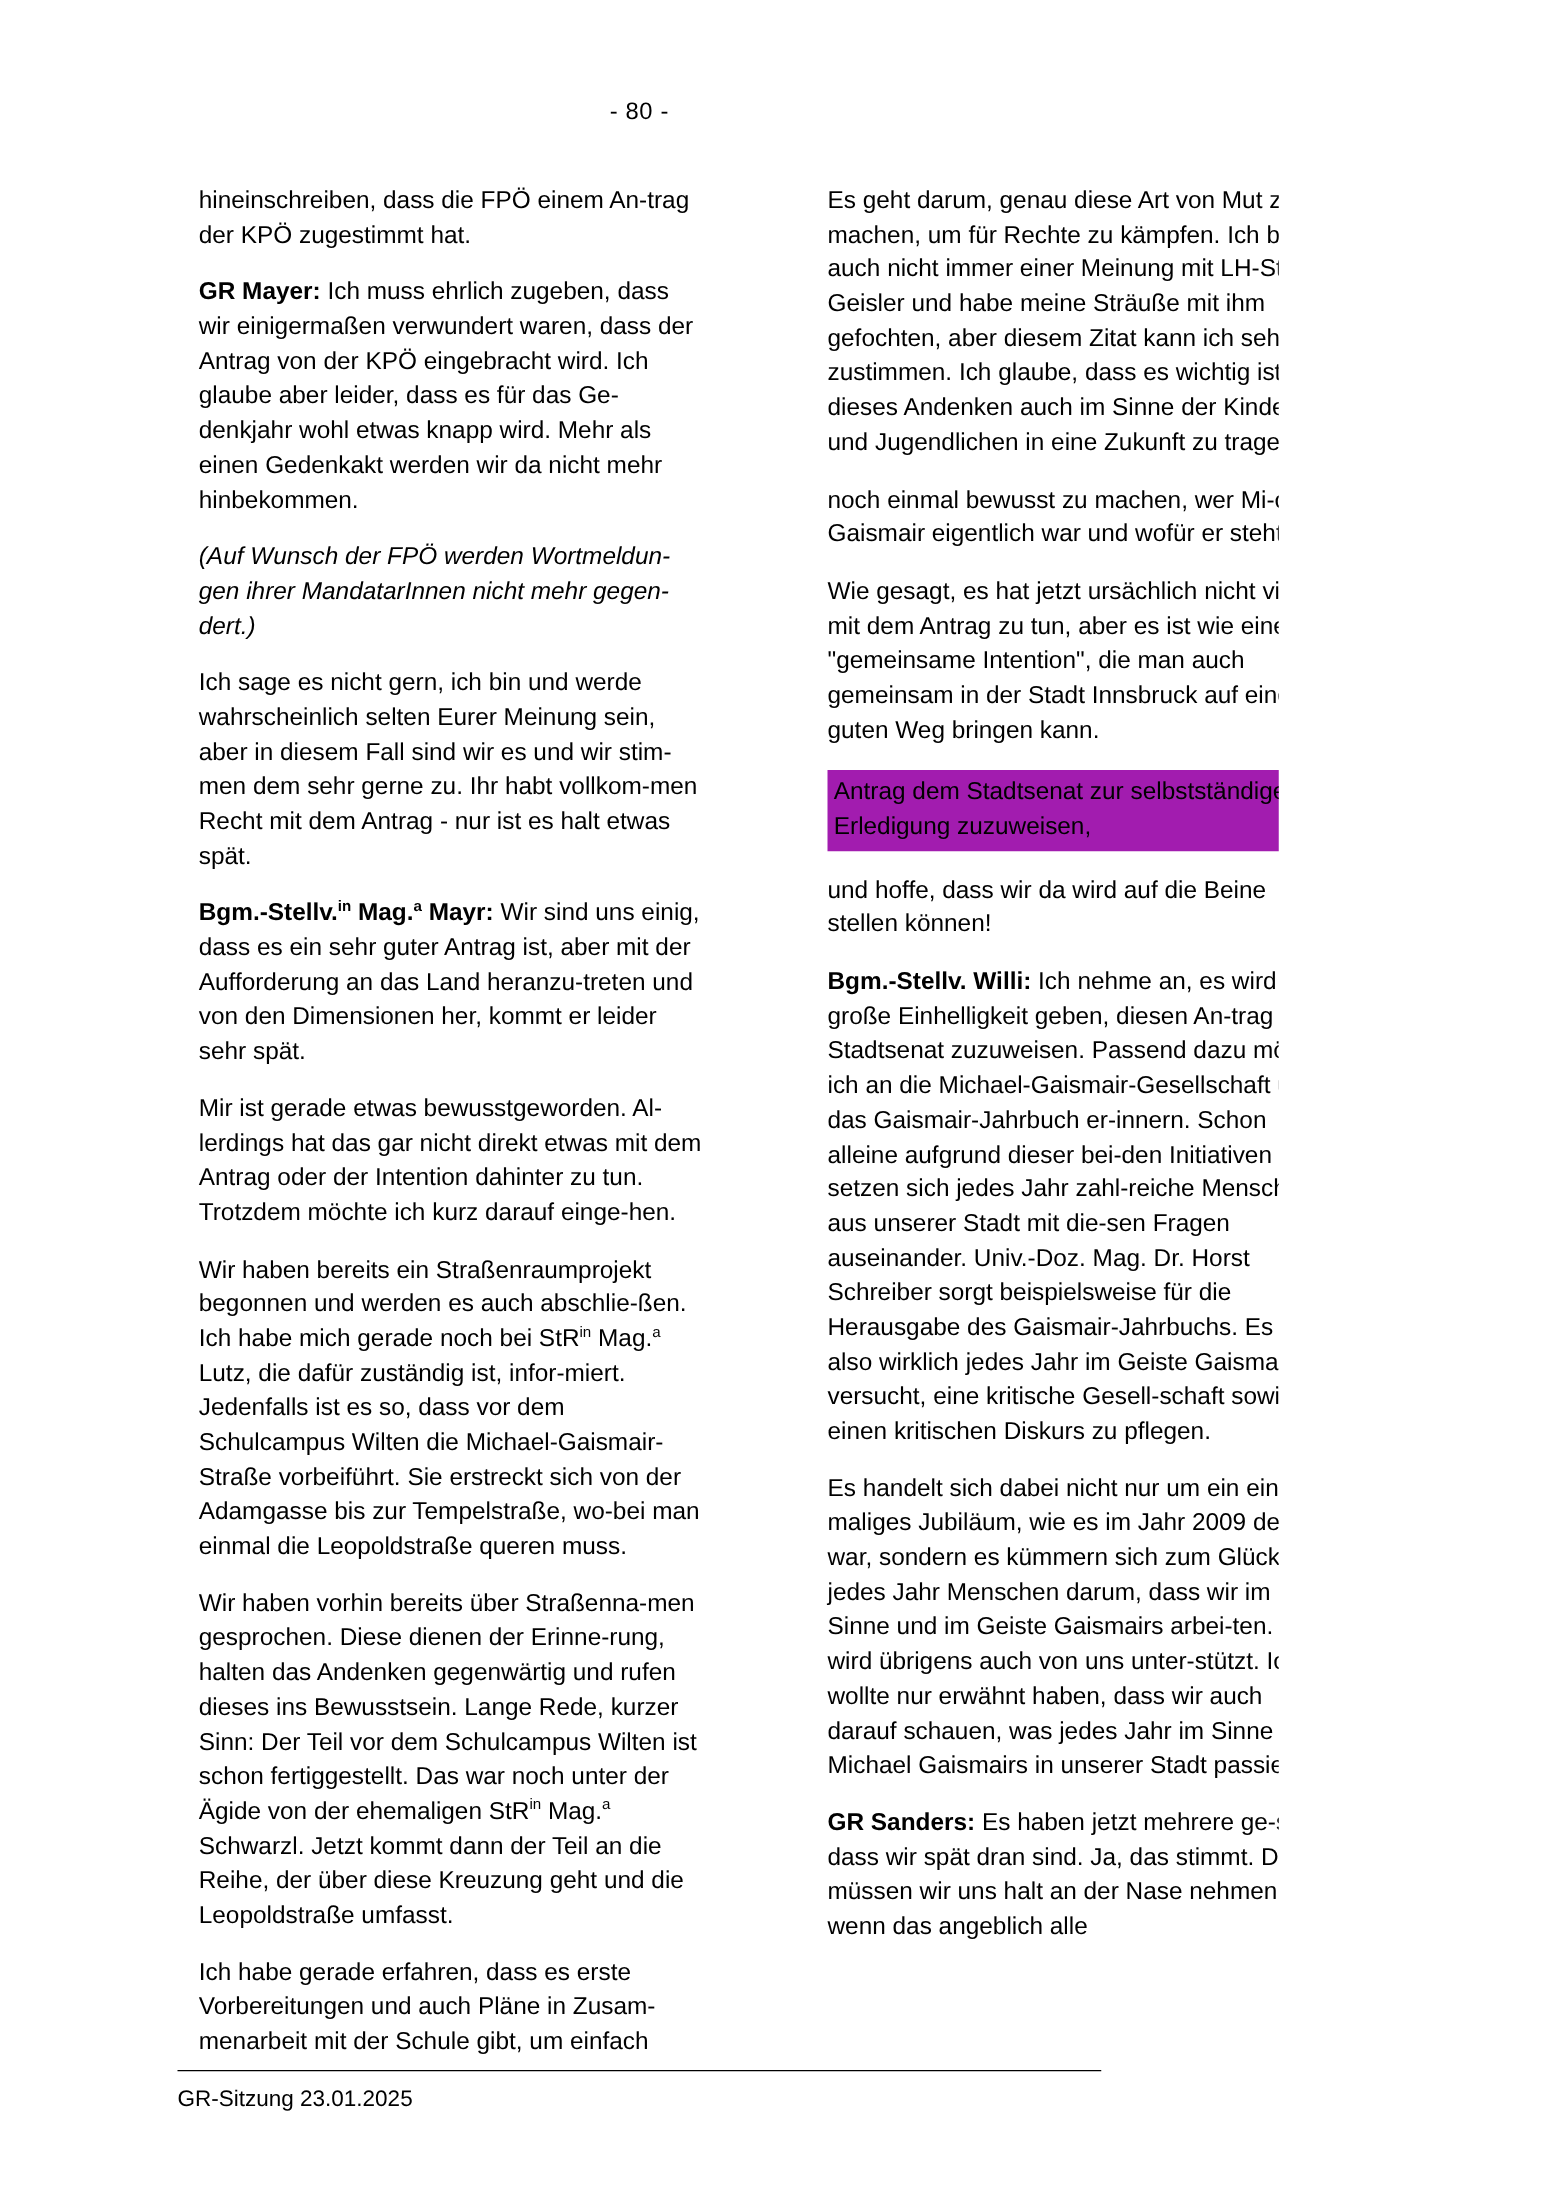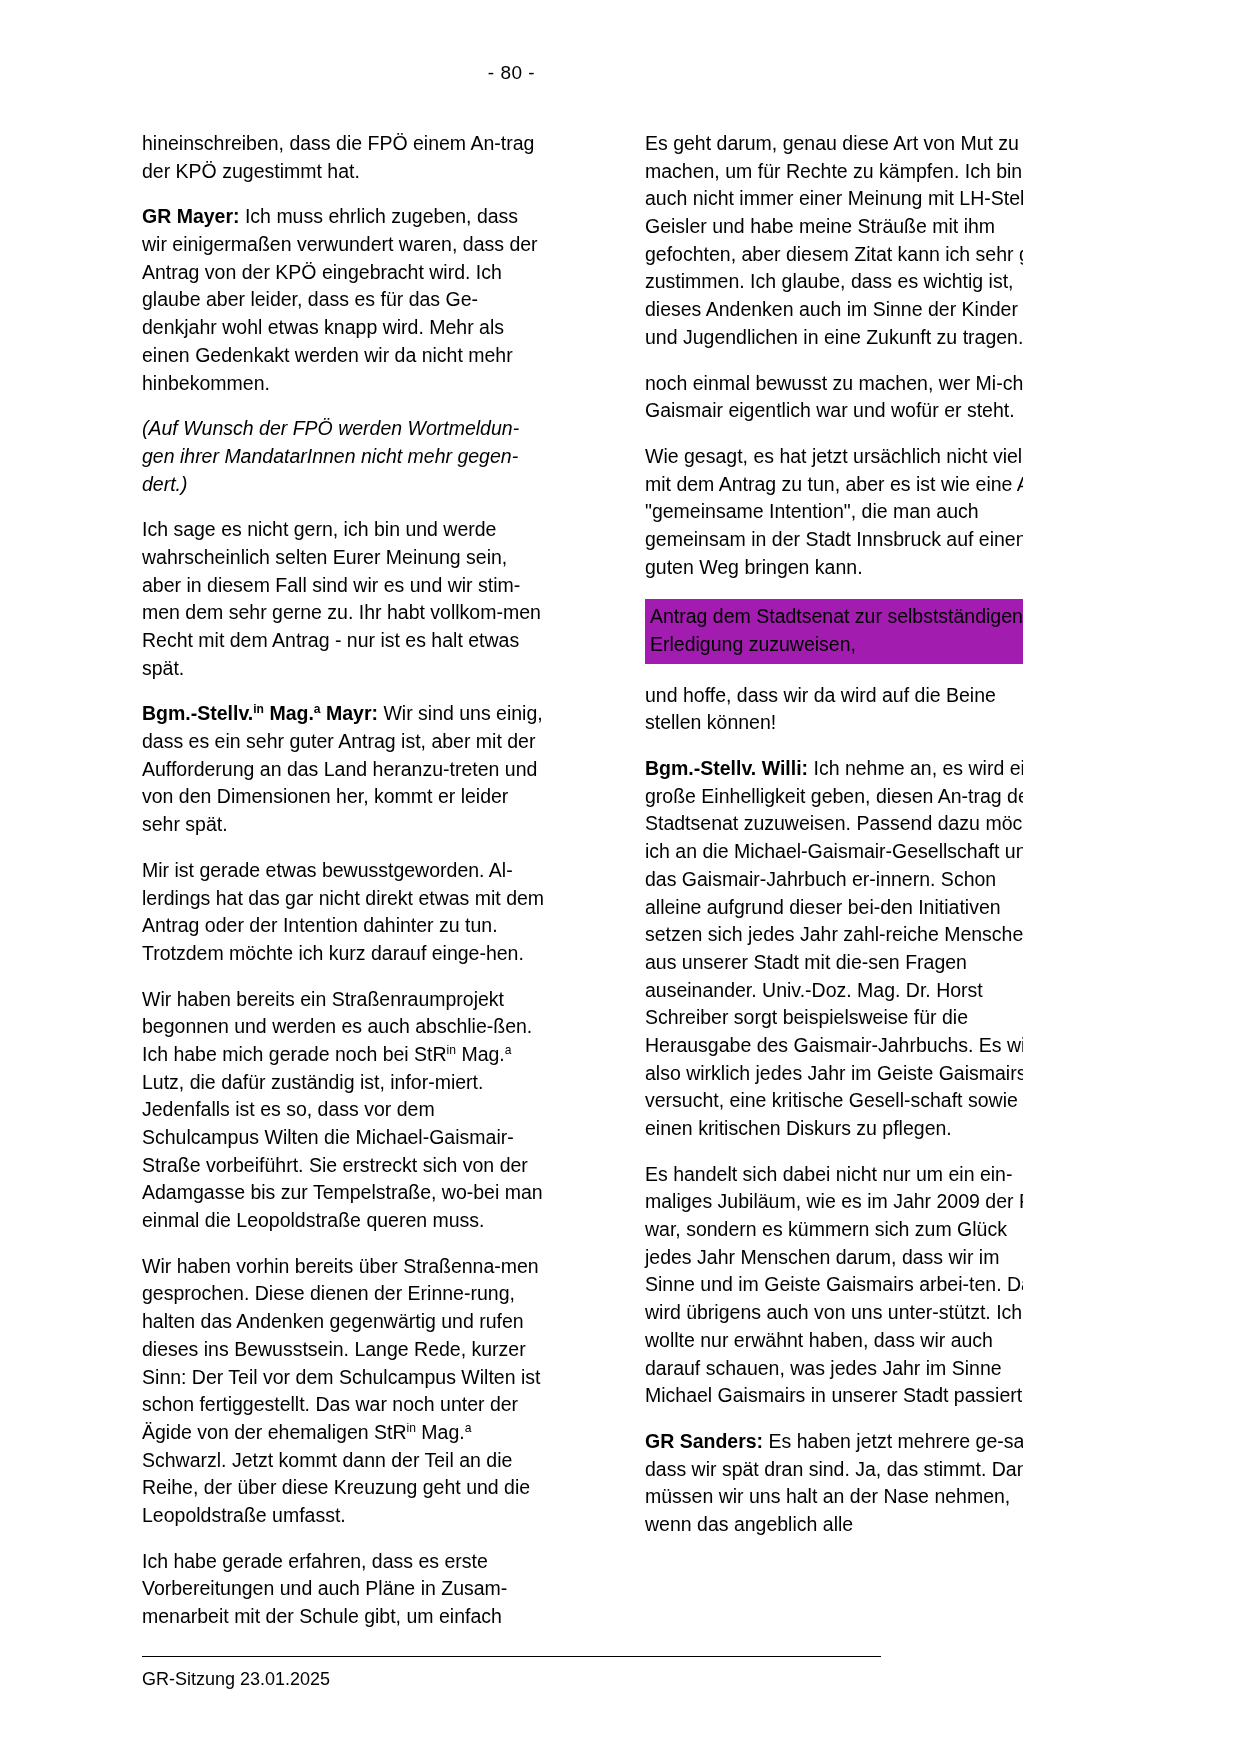"- 80 -" .page { padding: 0 -> 17px }
